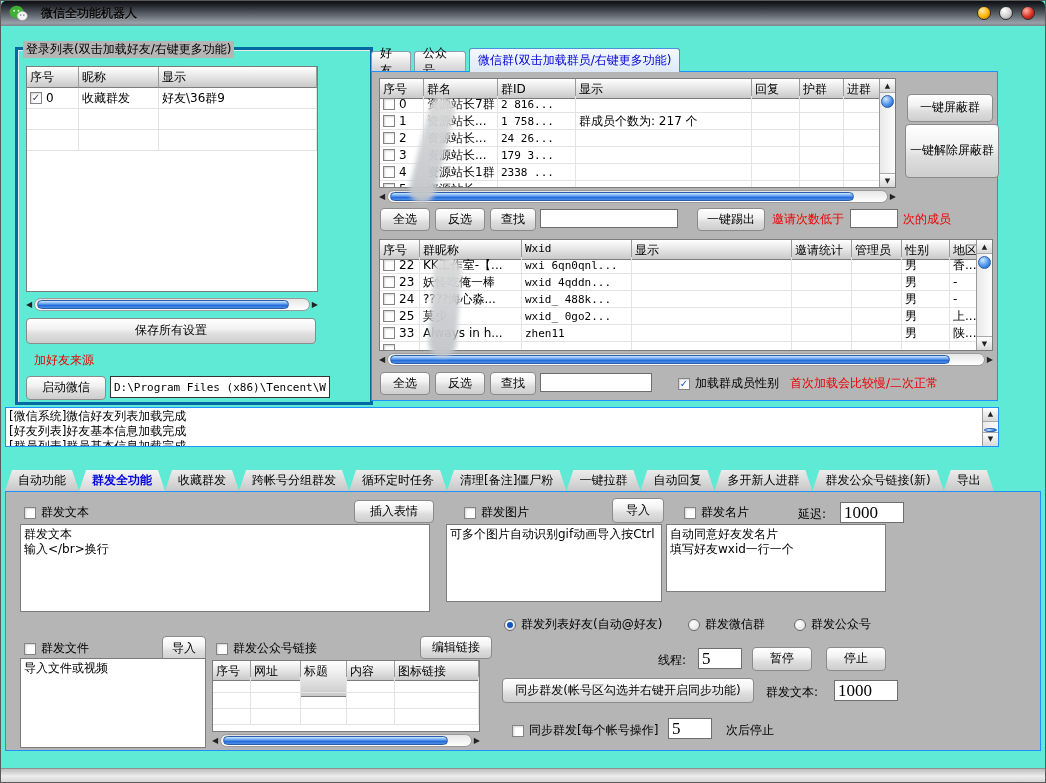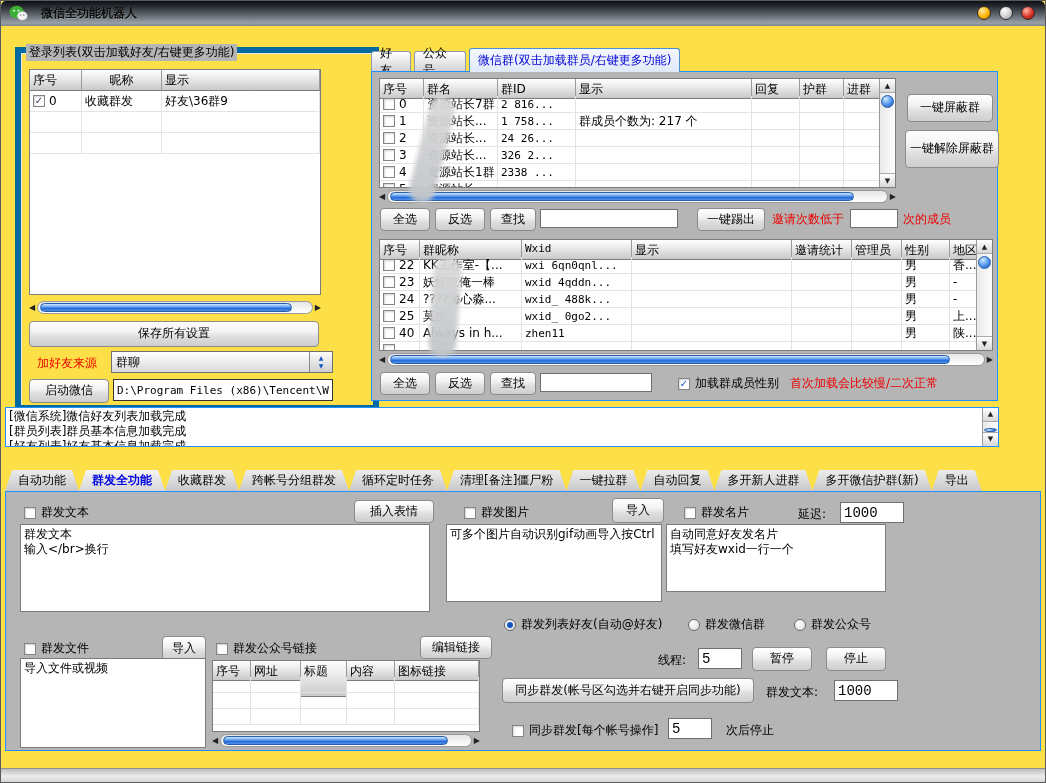"微信全功能机器人" #app { background: #fde047 -> #5eead4 }
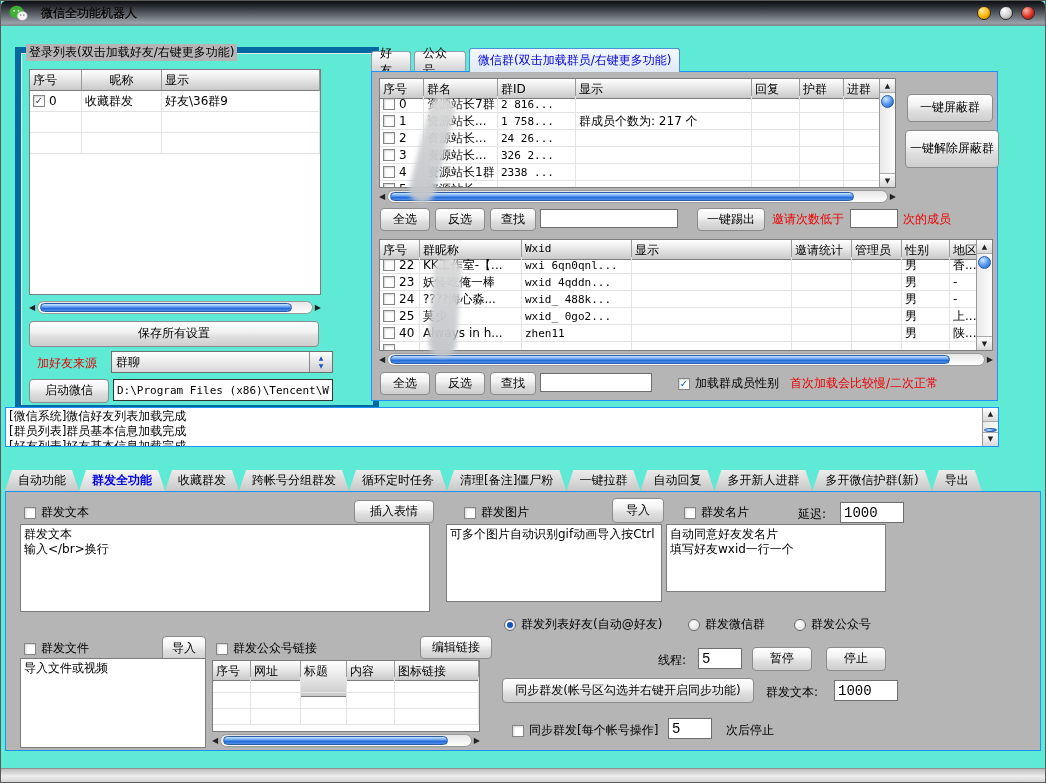"登录列表(双击加载好友/右键更多功能)" .groupbox { border: 6px solid #0369a1 -> 3px solid #0369a1 }
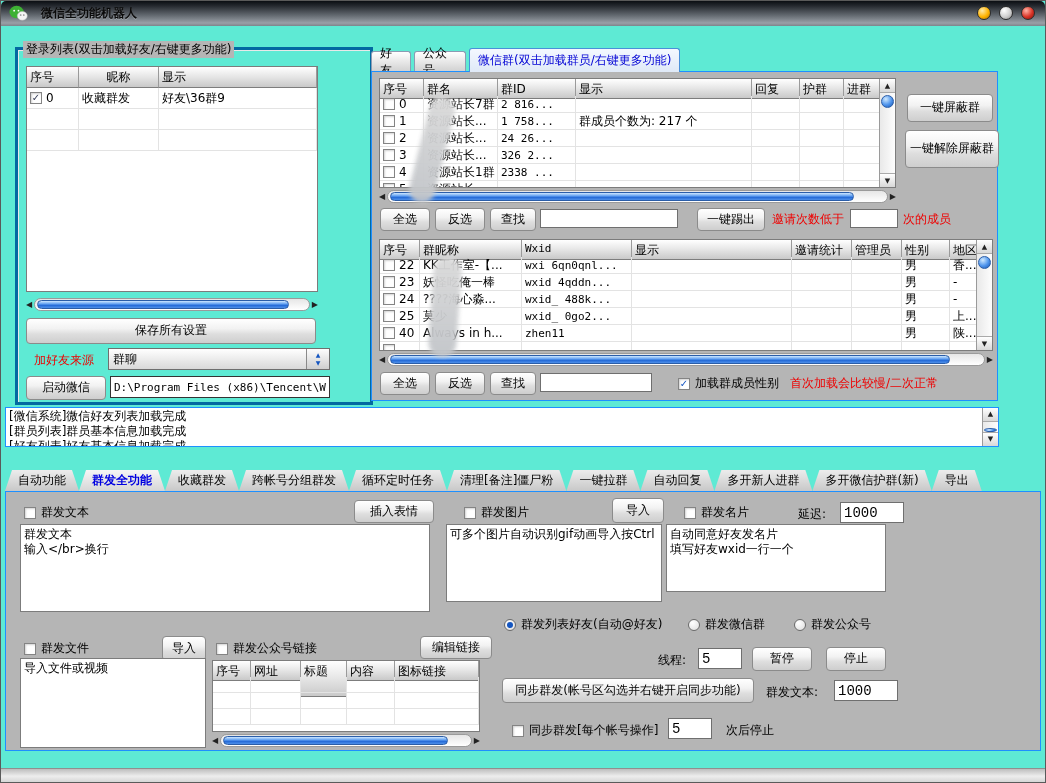"昵称" div.th { text-align: center -> left }
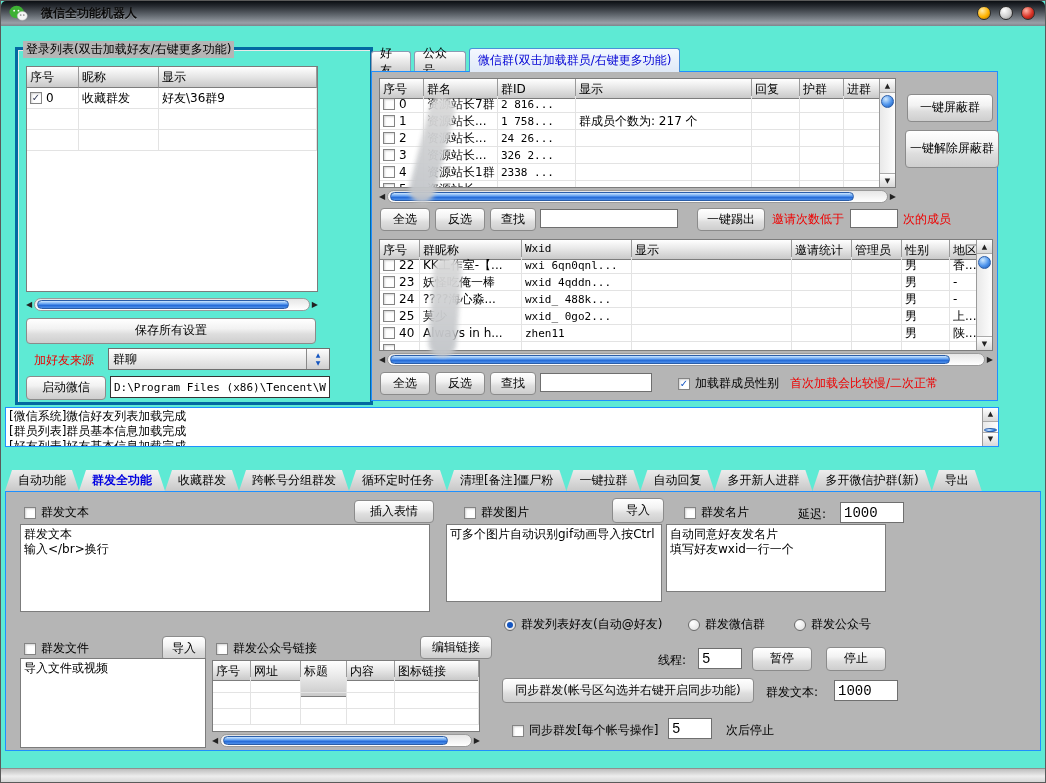"326 2..." div.td { text: 326 2 -> 179 3 }
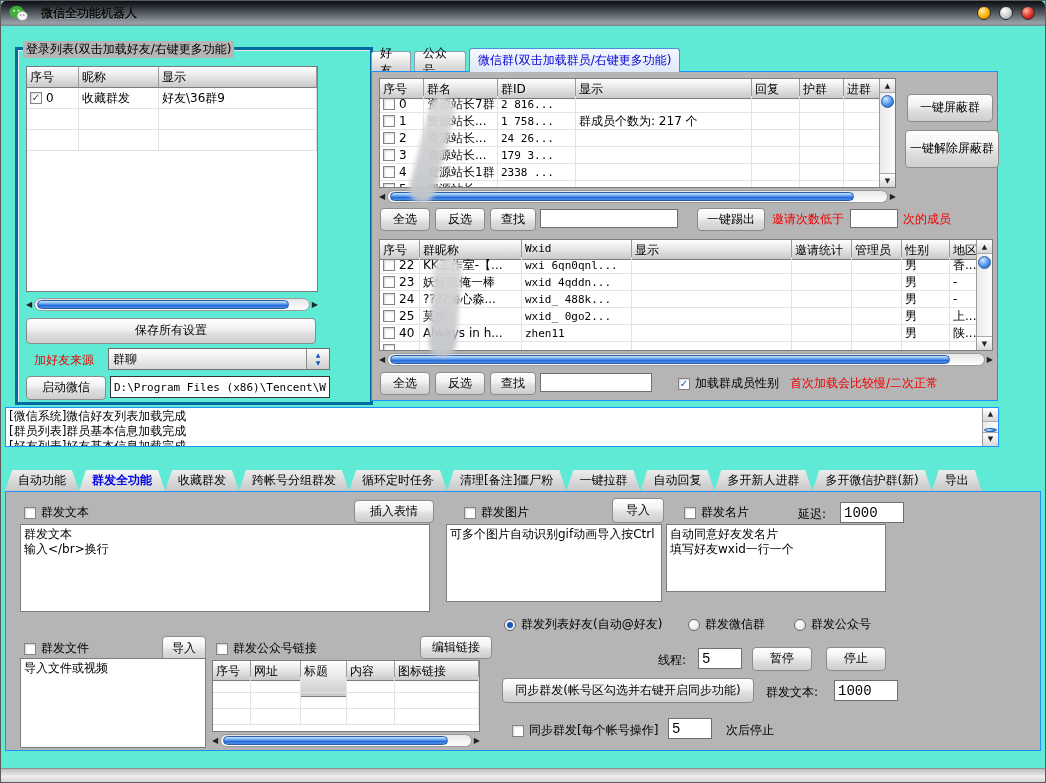"一键解除屏蔽群" div.btn { padding: 0 2px -> 8px 2px; top: 58px -> 52px }
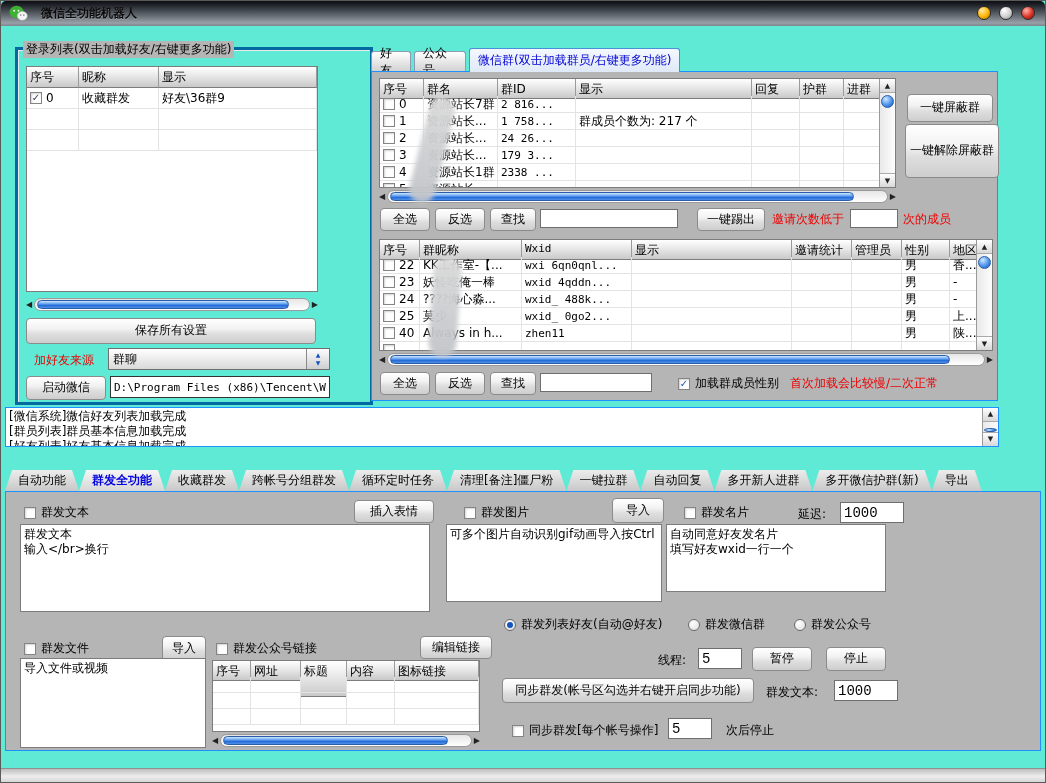"40" span { text: 40 -> 33 }
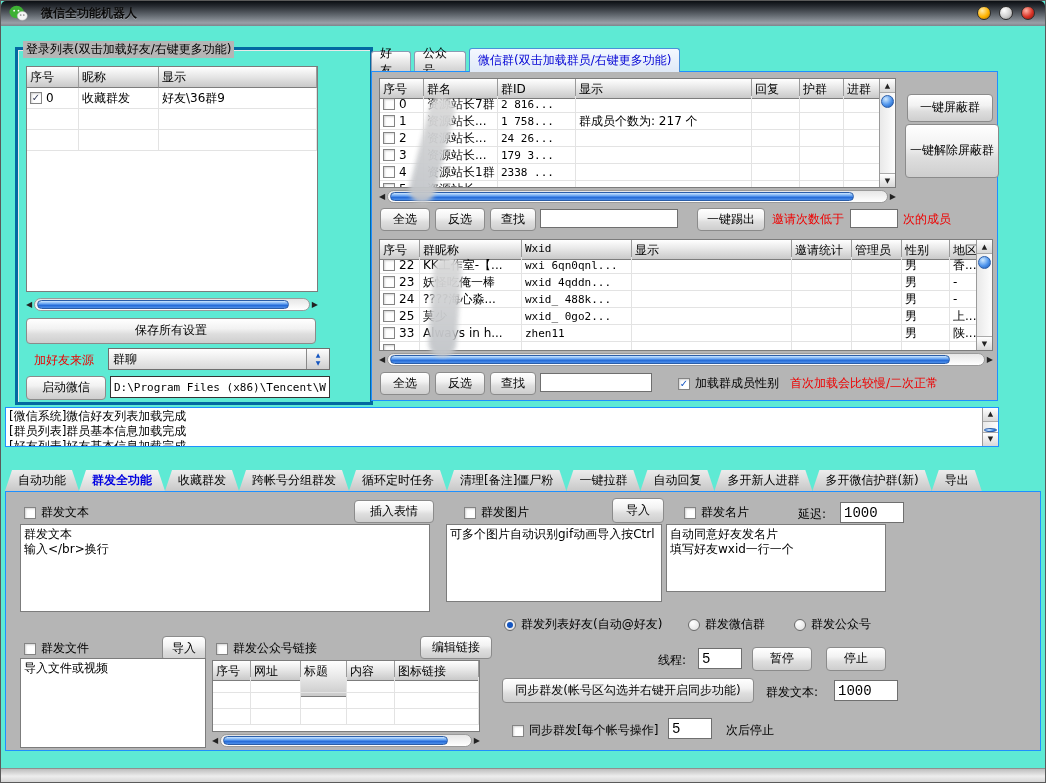"群聊" div.combo { html: <div> <span>群聊</span> <span> <span>▲</span> <span>▼</span> </span> </div> -> none }
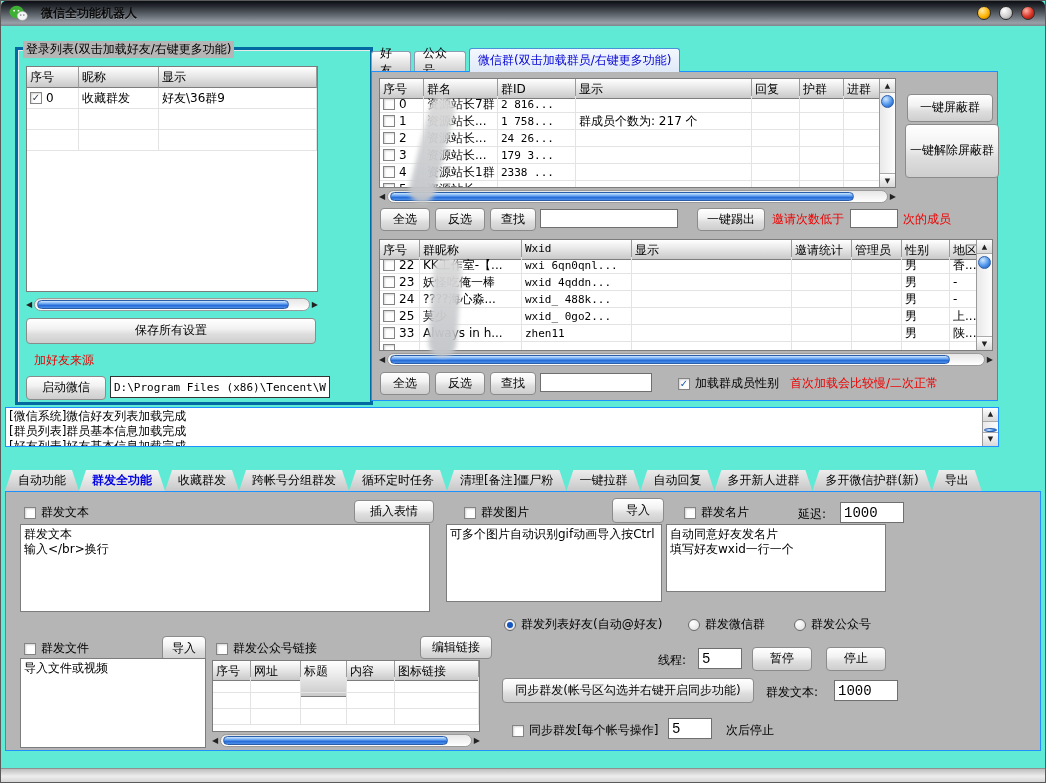"[群员列表]群员基本信息加载完成" div { order: before "[好友列表]好友基本信息加载完成" -> after "[好友列表]好友基本信息加载完成" }
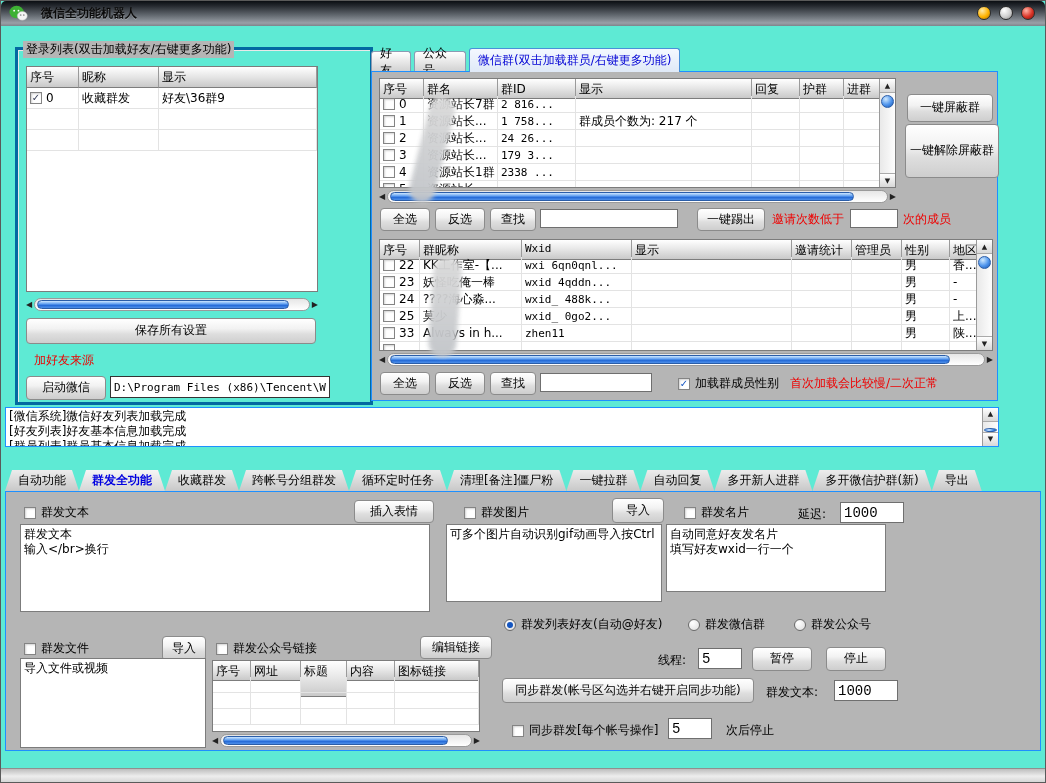"多开微信护群(新)" span.btab { text: 多开微信护群 -> 群发公众号链接 }
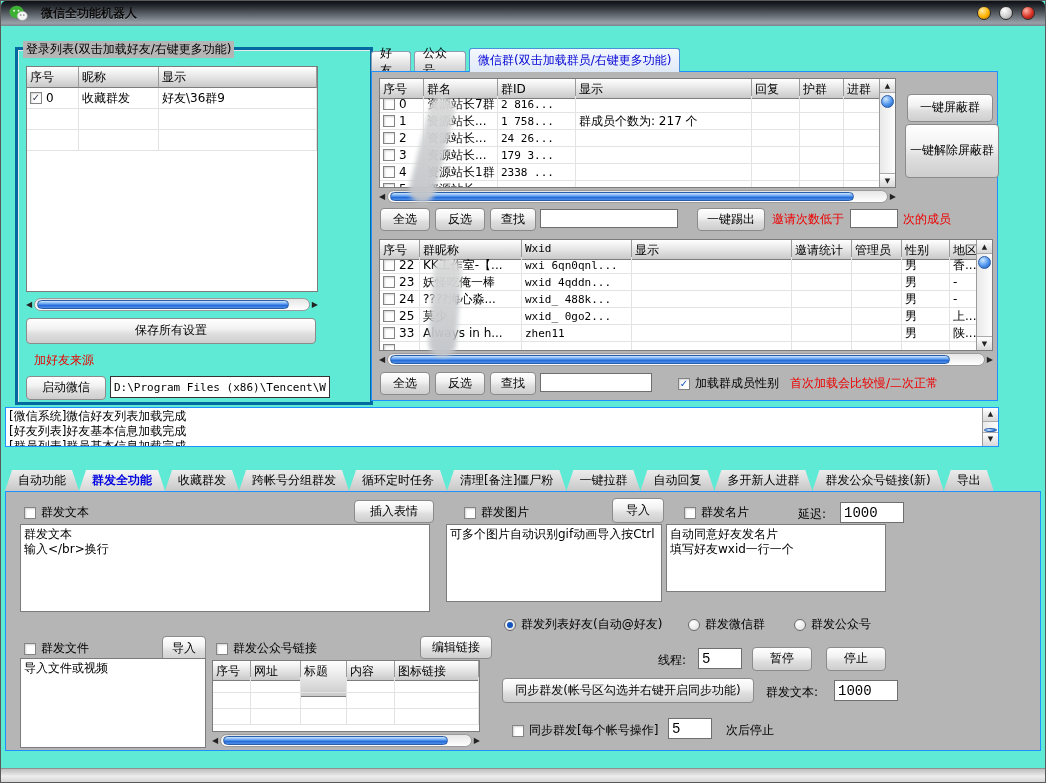"1000" .field { font-family: Liberation Mono, monospace -> Liberation Serif, serif; font-size: 14px -> 17px }
